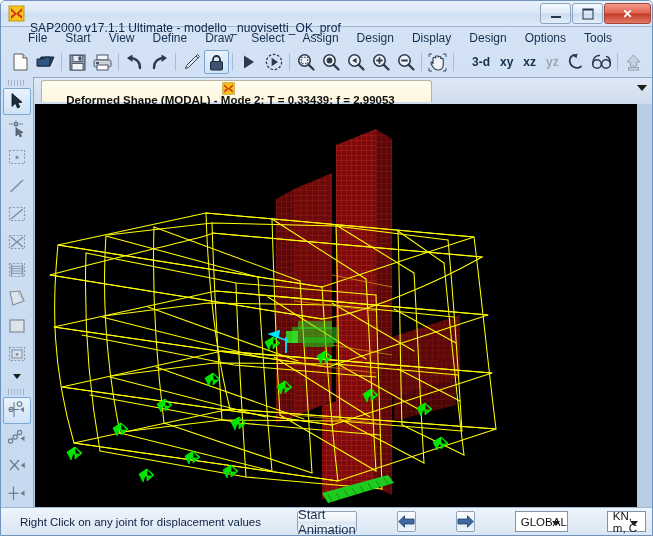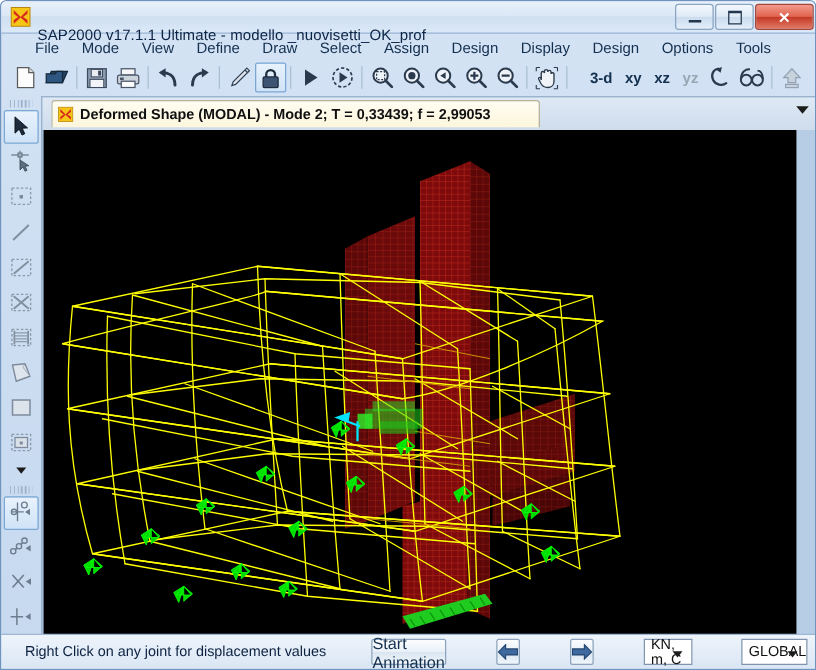"Mode" div.menu-item { text: Mode -> Start }
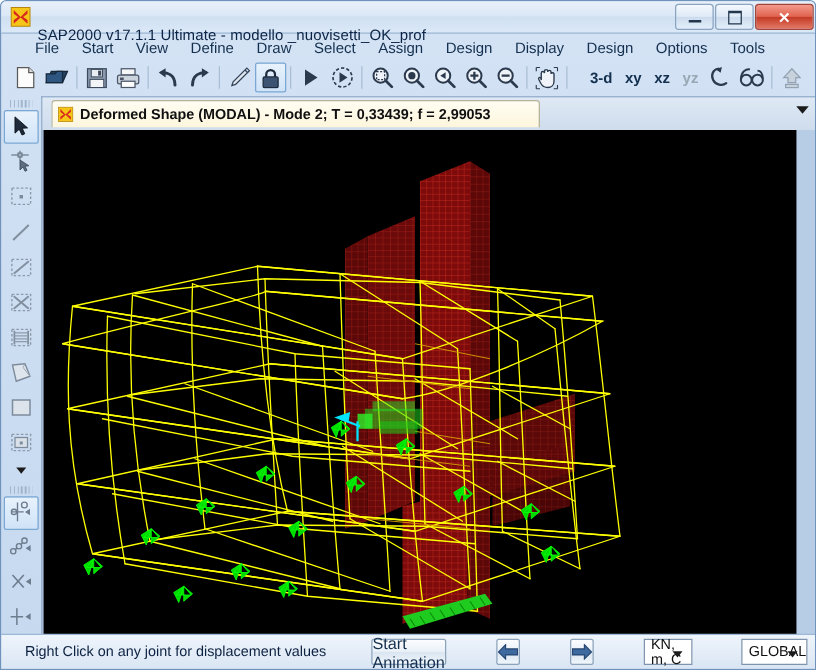"Deformed Shape (MODAL) - Mode" .doctab { flex-direction: none -> column }
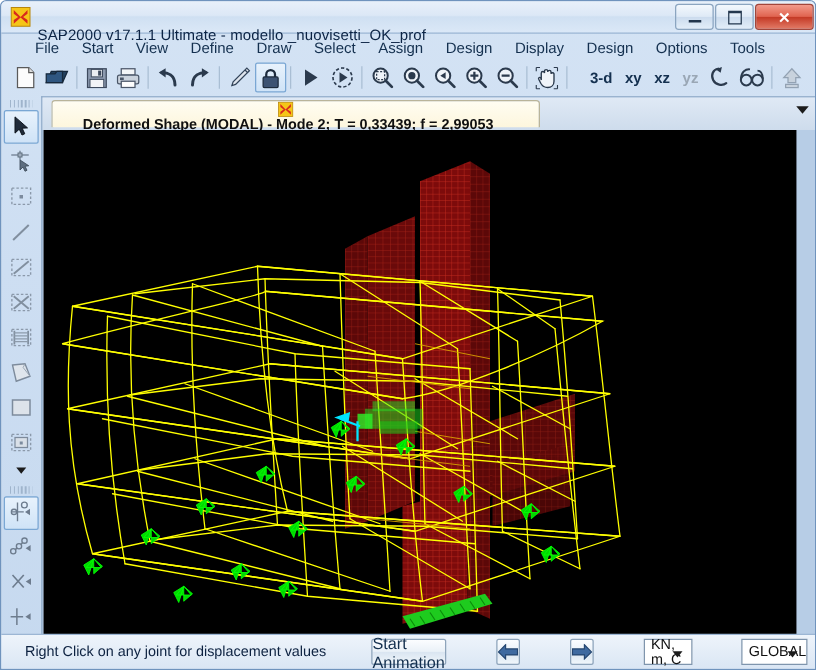"KN, m, C" div.scombo { order: before "GLOBAL" -> after "GLOBAL" }
